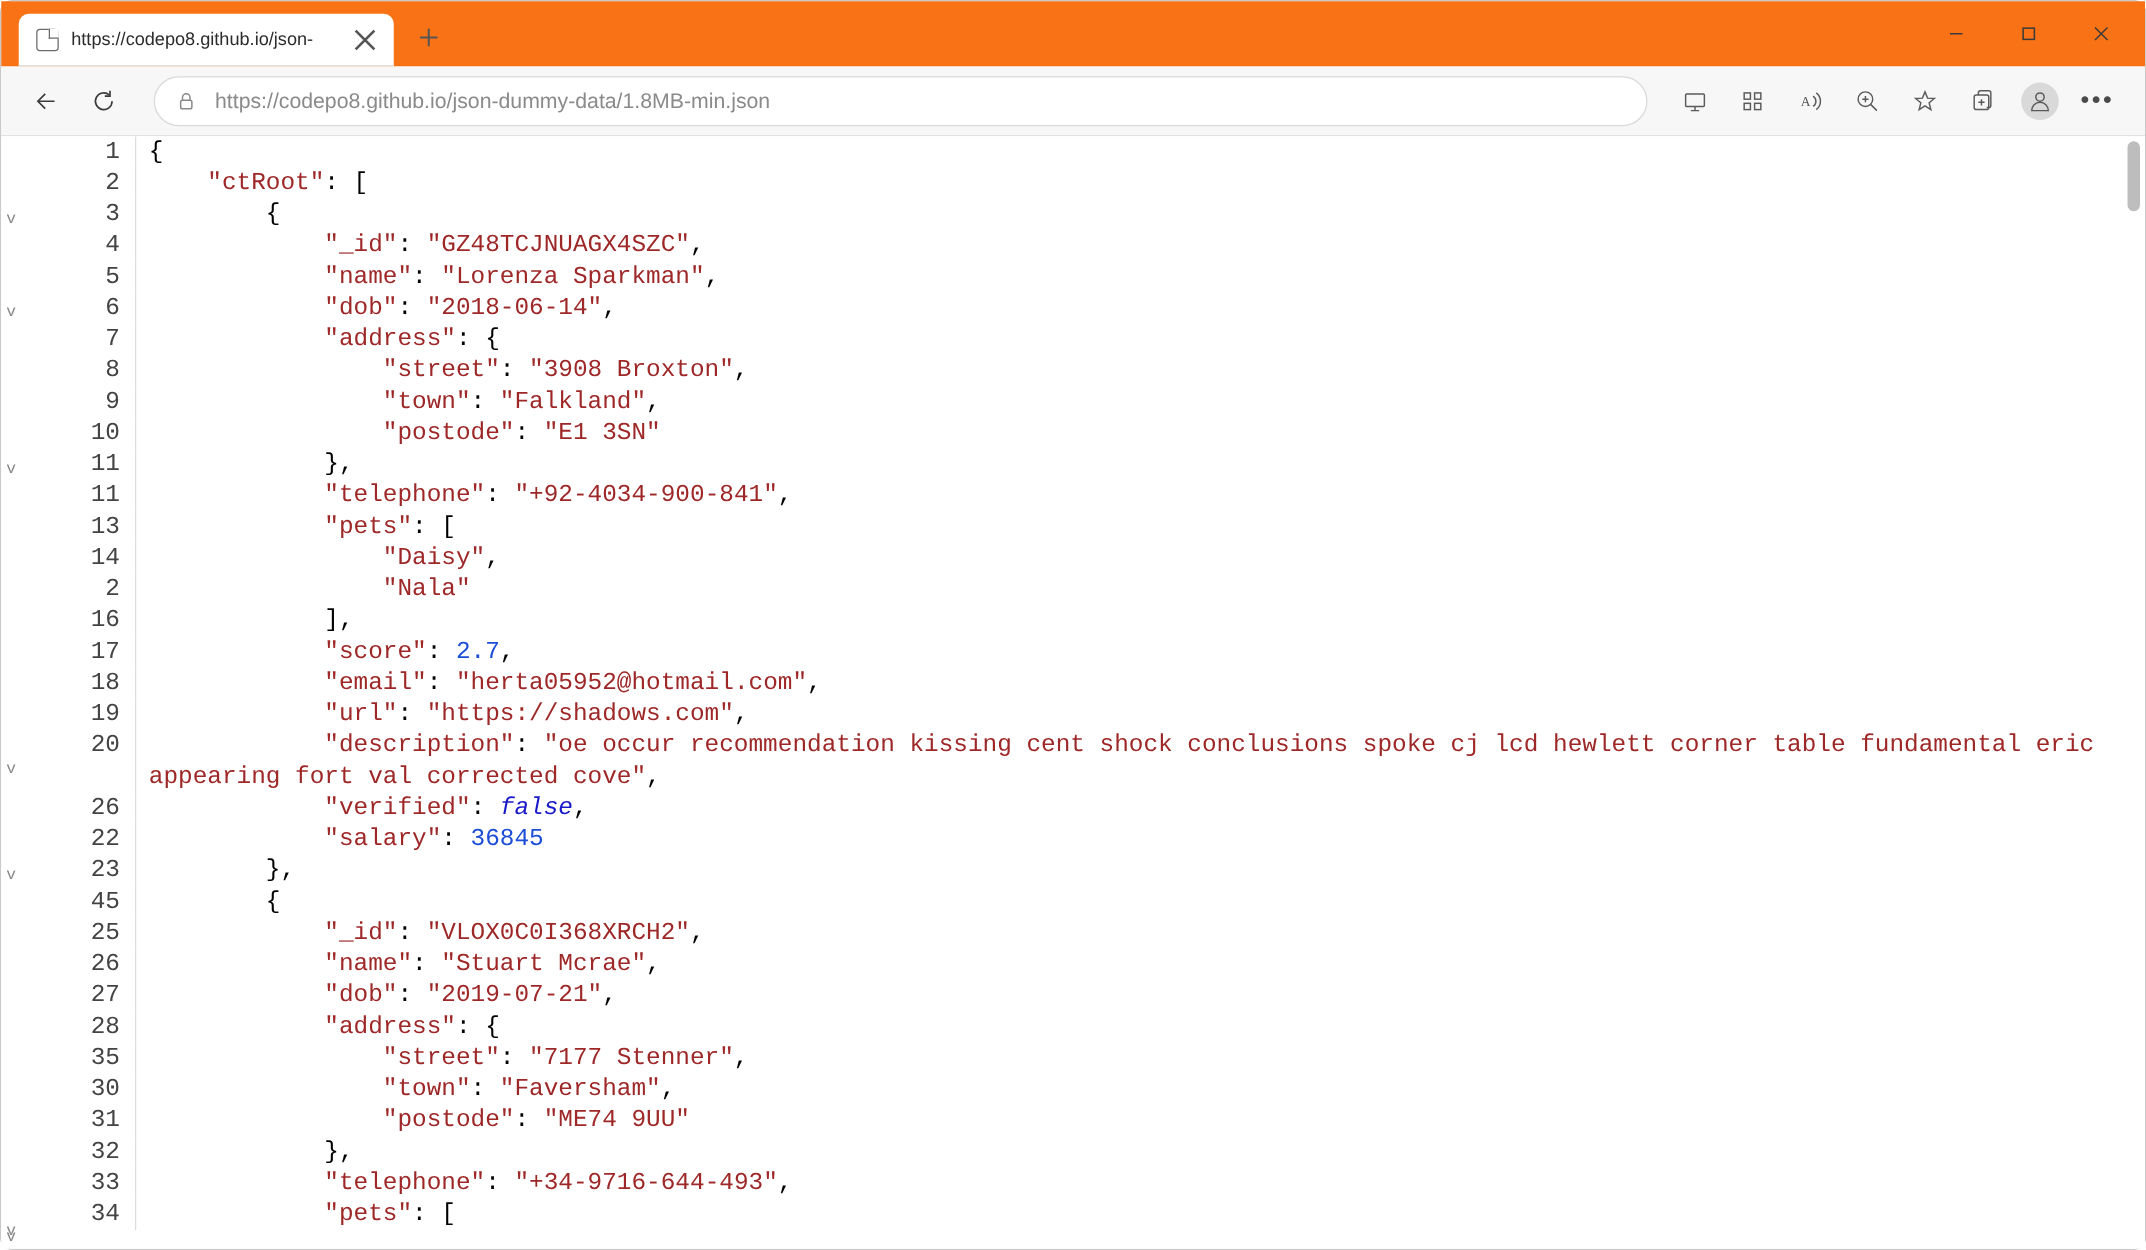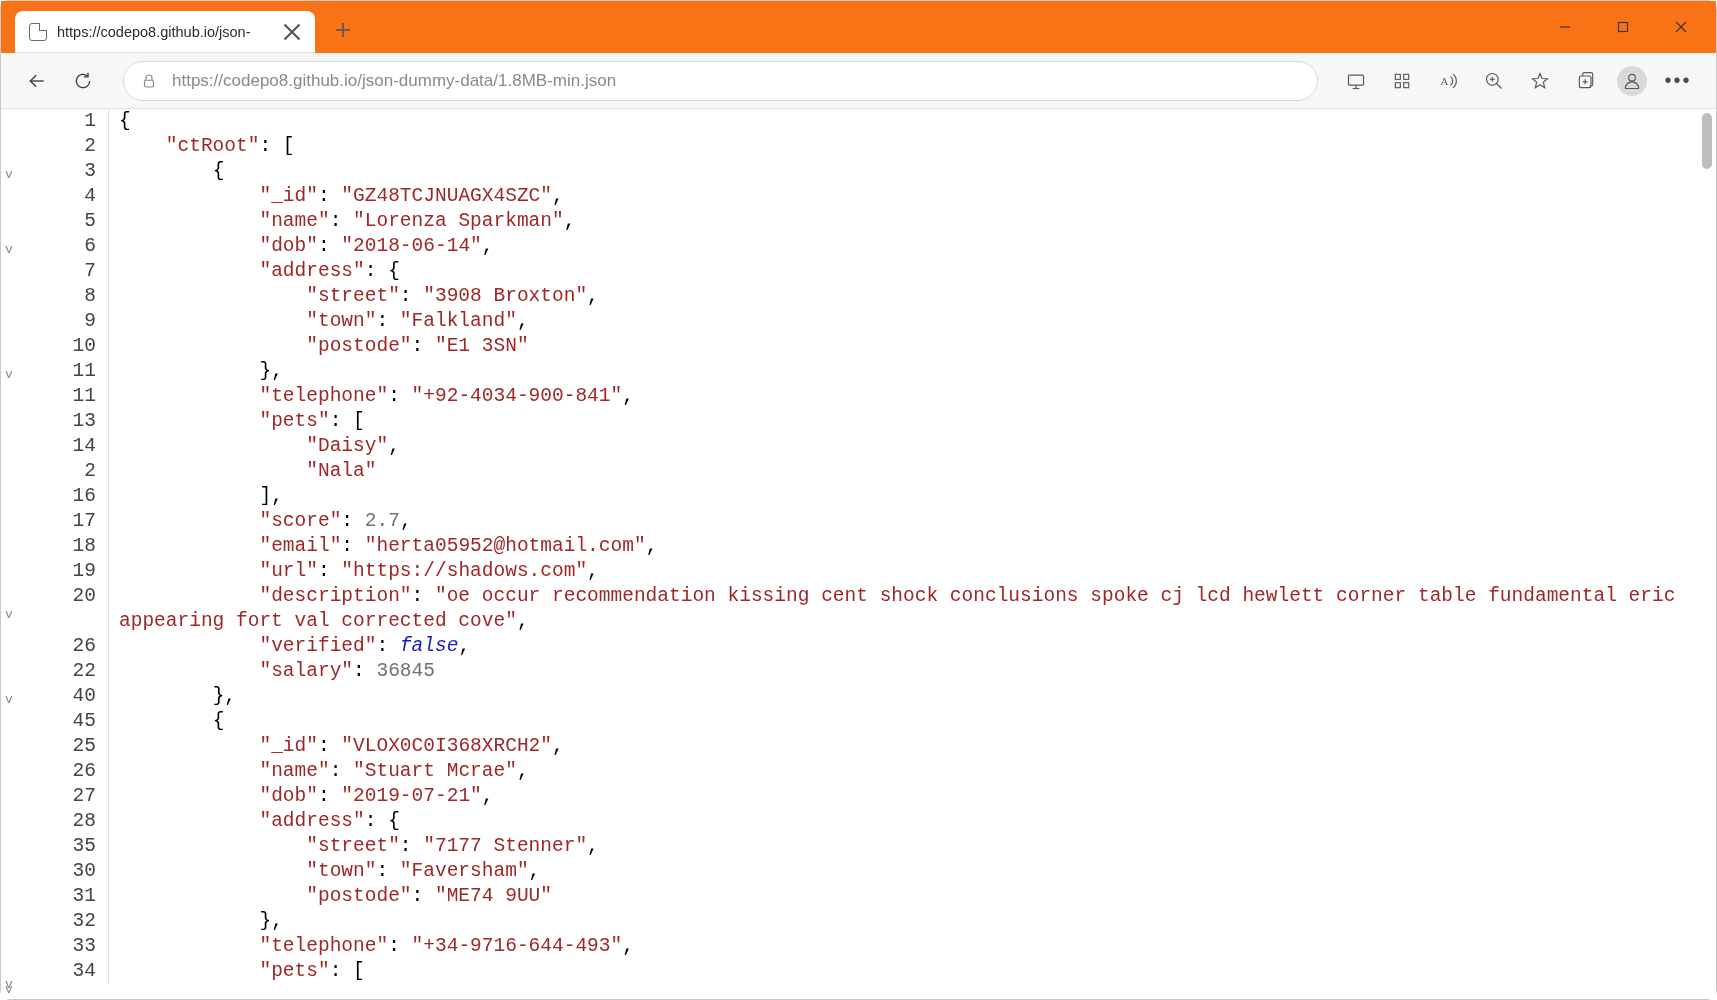"2.7" .n { color: #737373 -> #1d4ed8 }
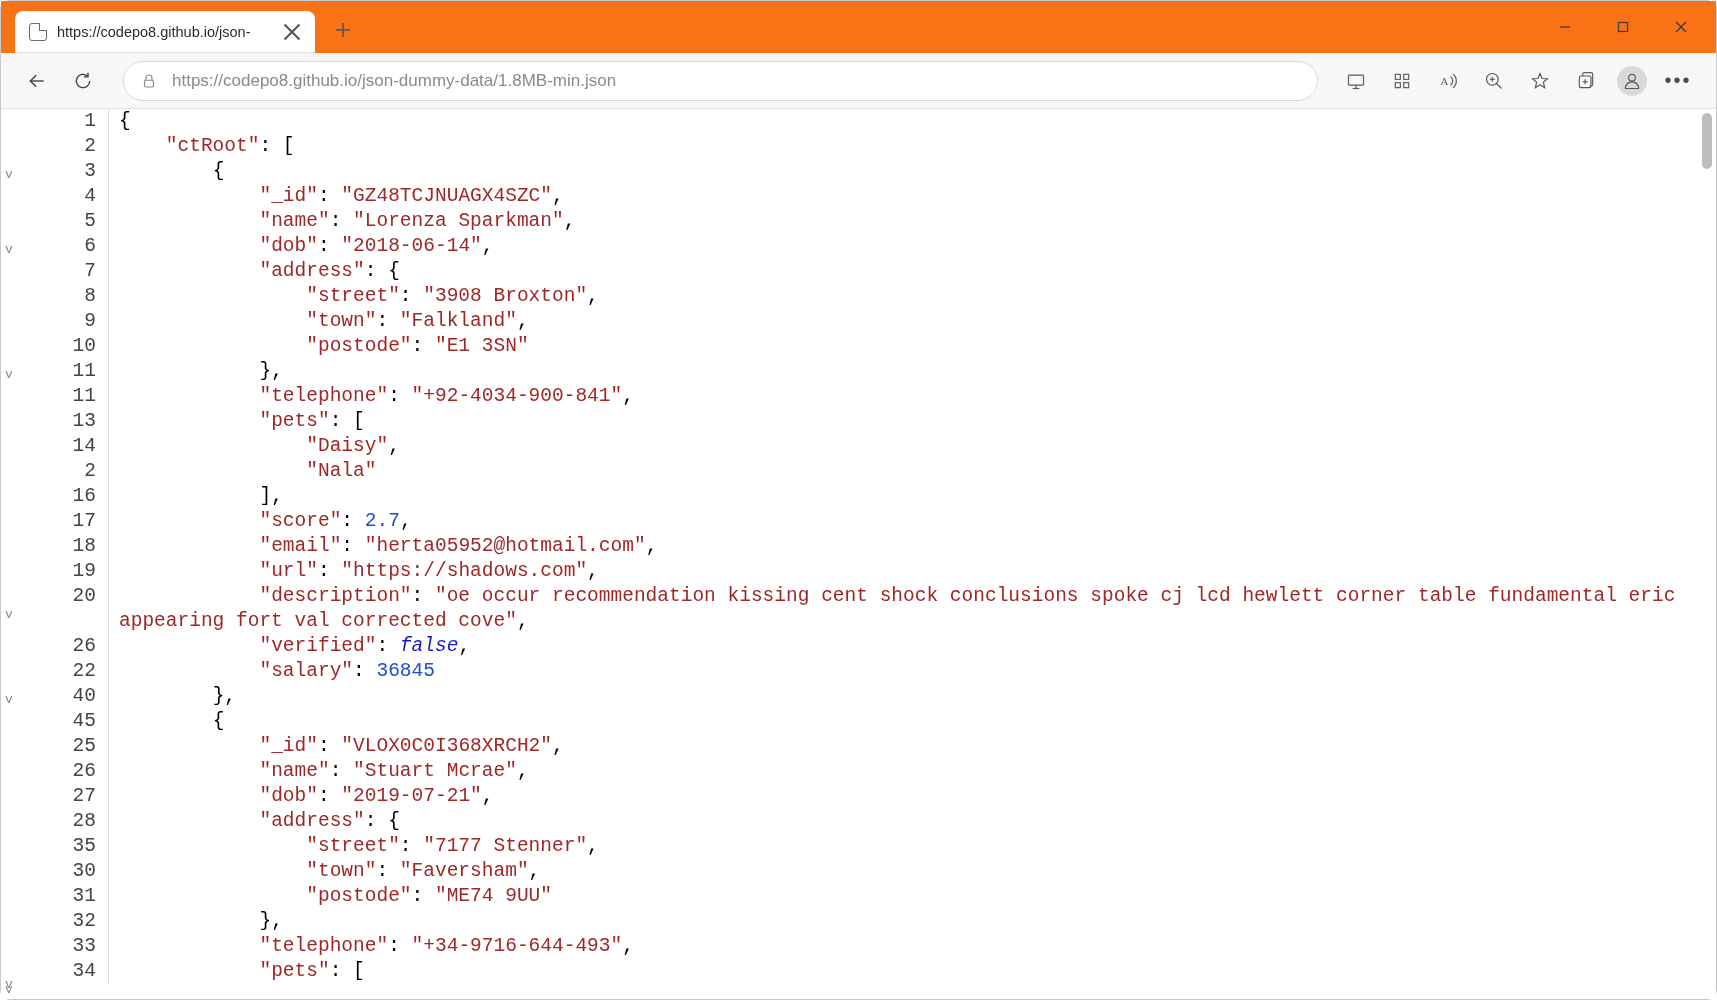"40" div.ln { text: 40 -> 23 }
